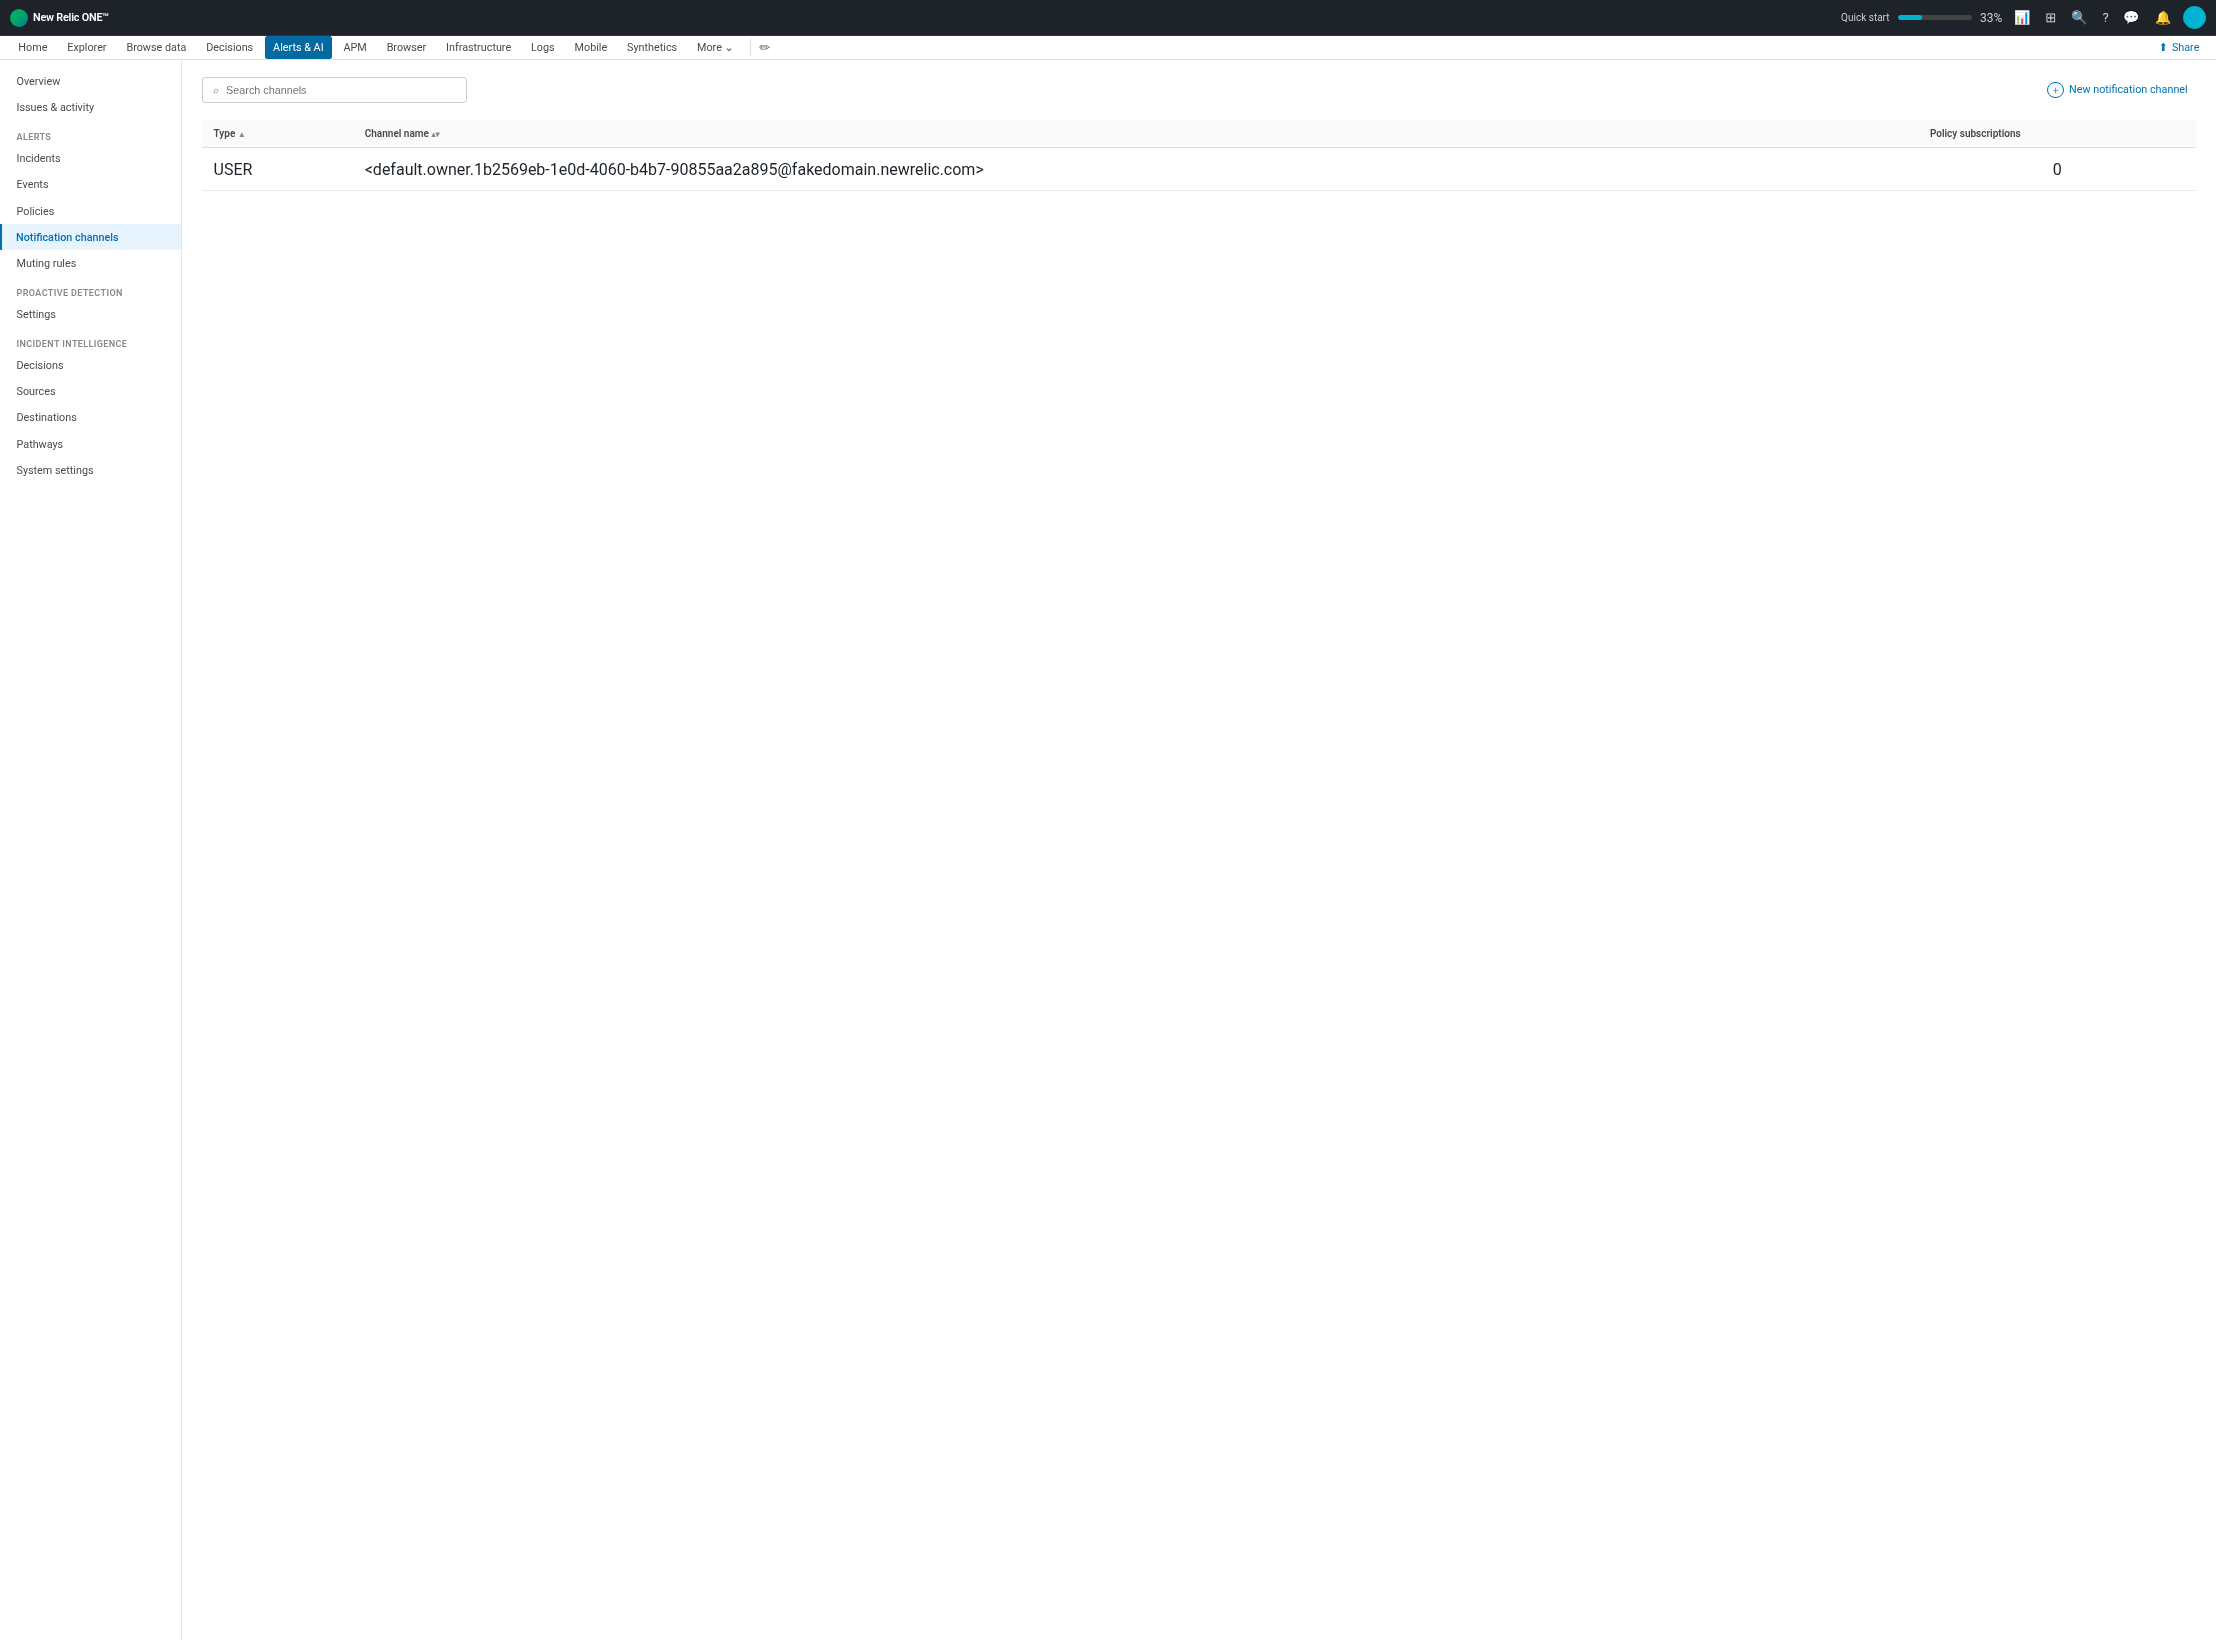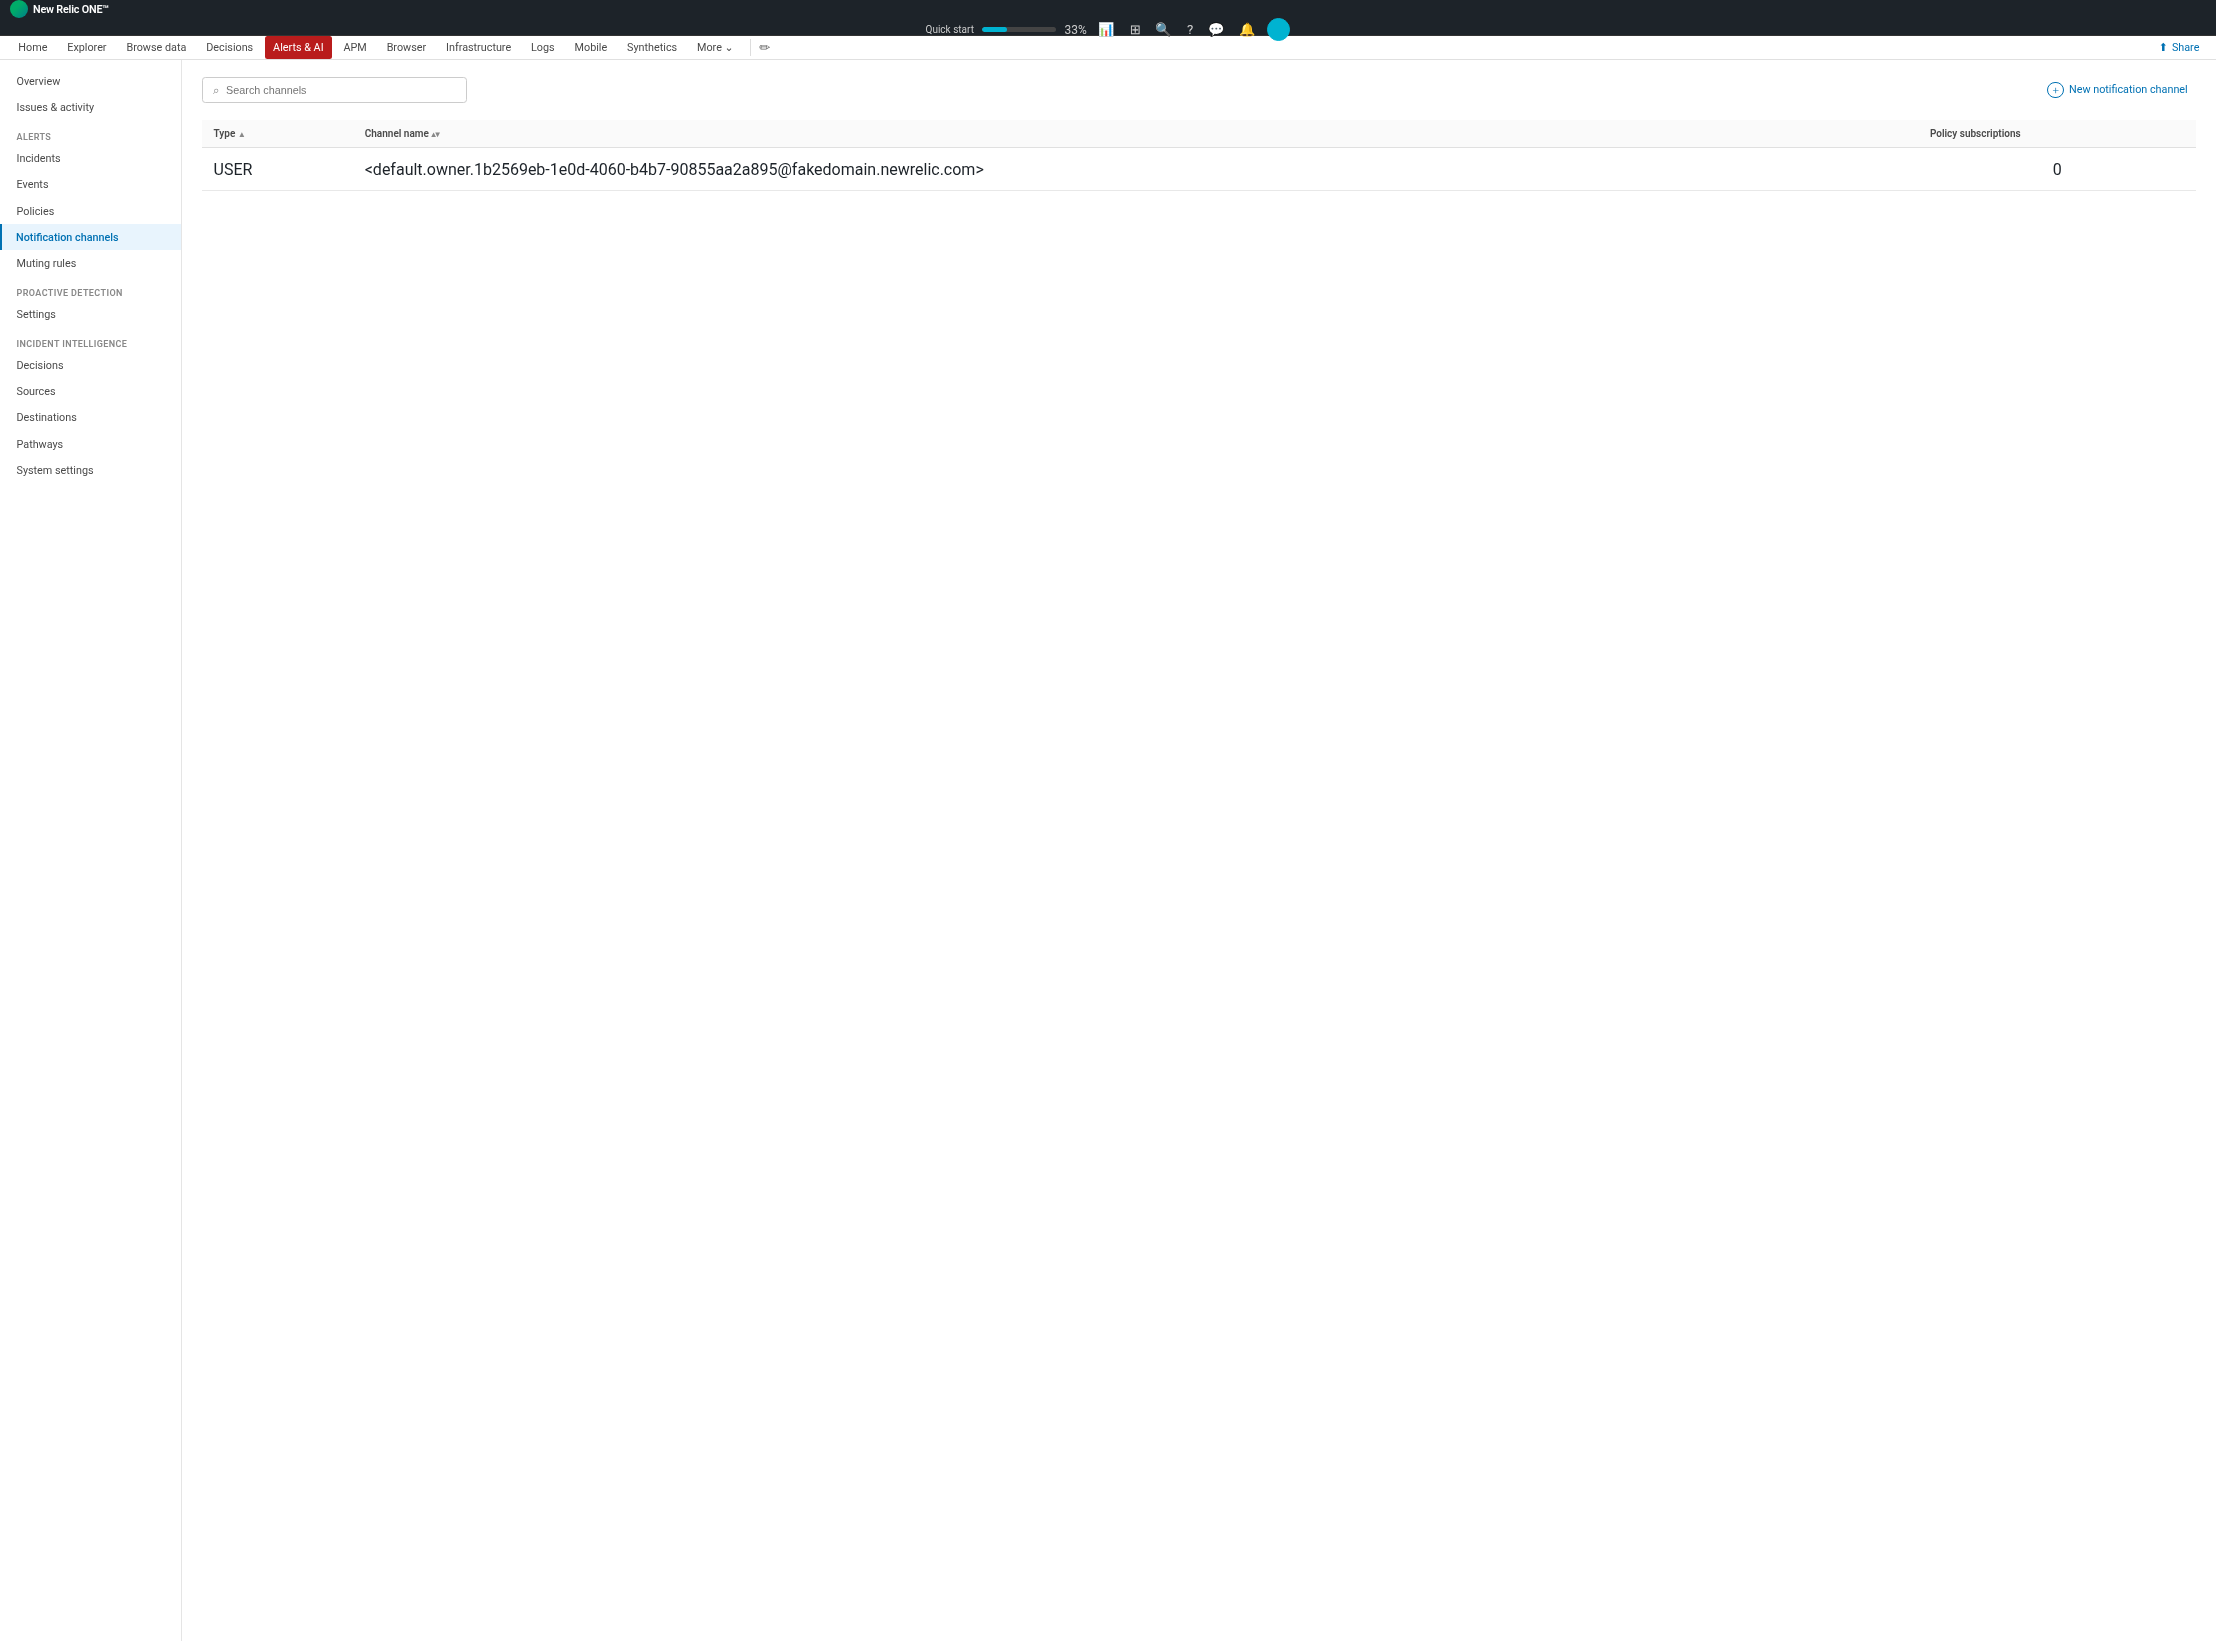"New Relic ONE™" .top-nav { flex-direction: column -> none }
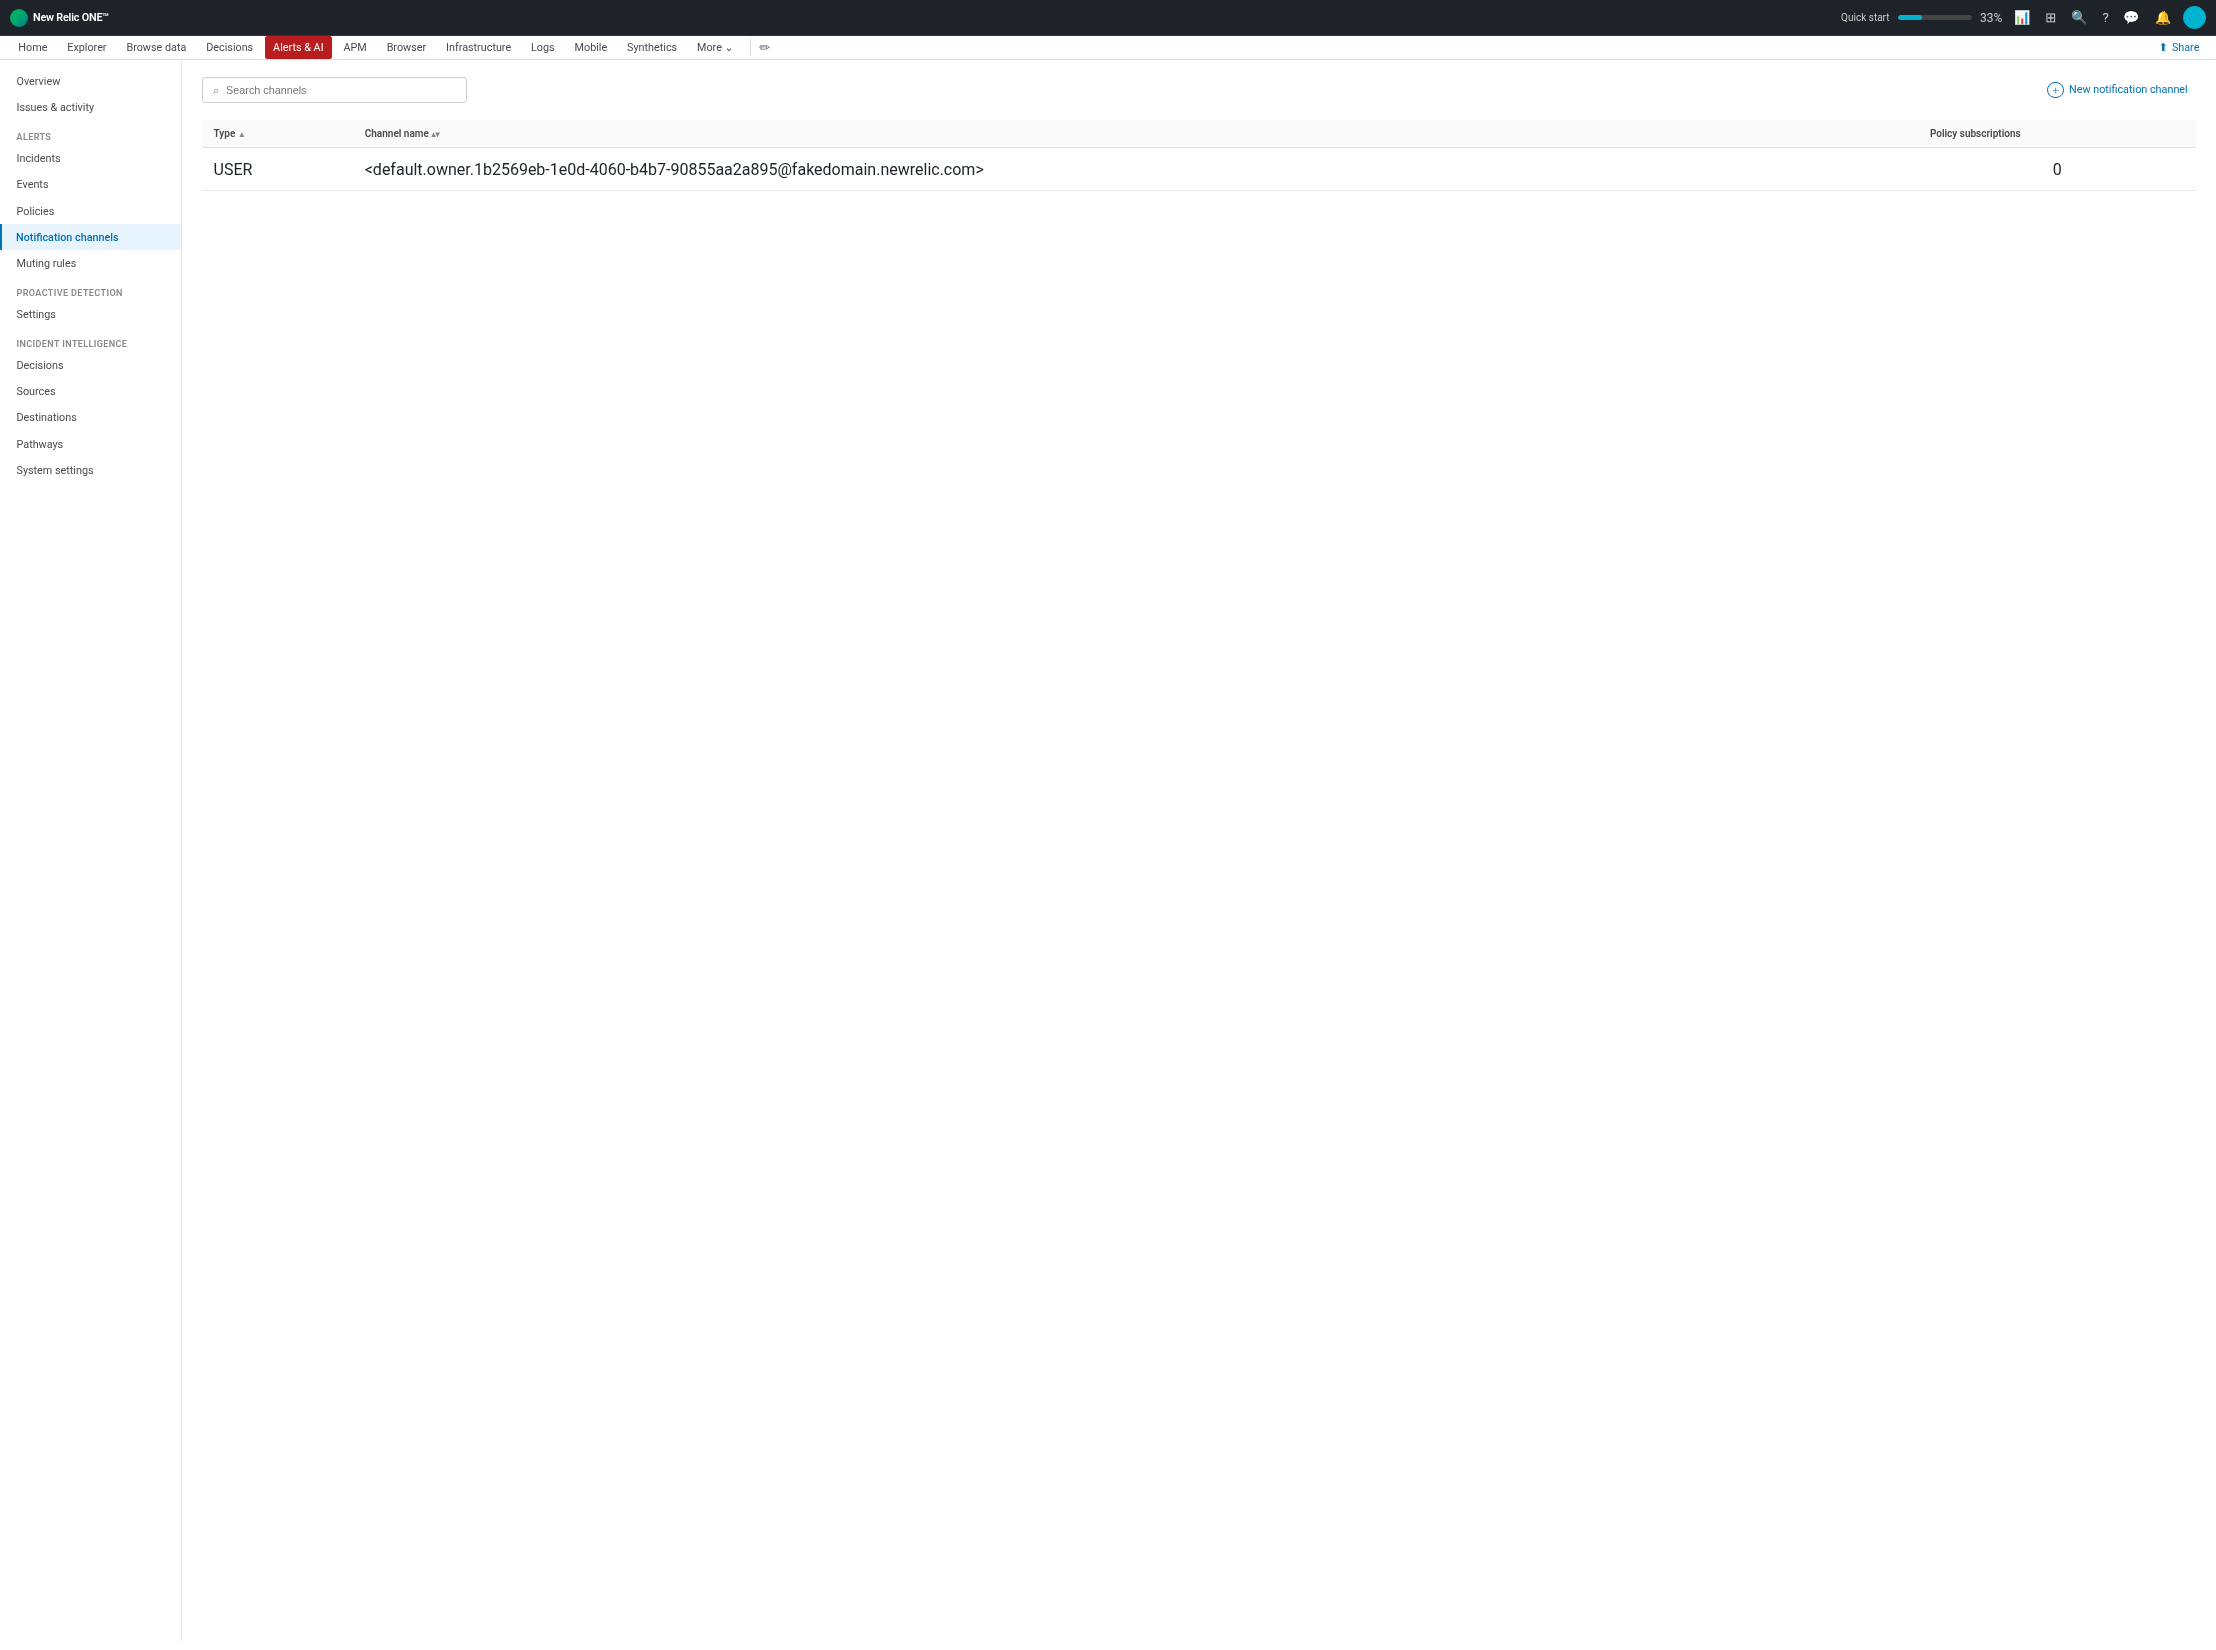"Alerts & AI" .sec-nav-item.active { background: #b91c1c -> #0369a1 }
